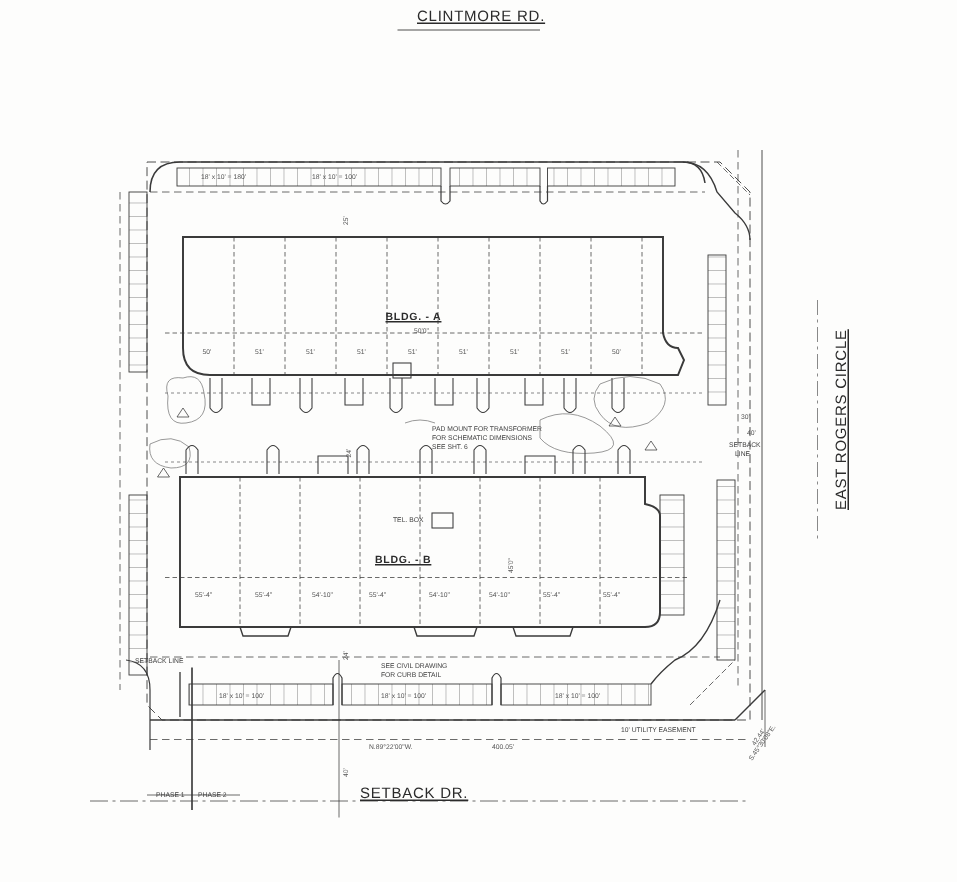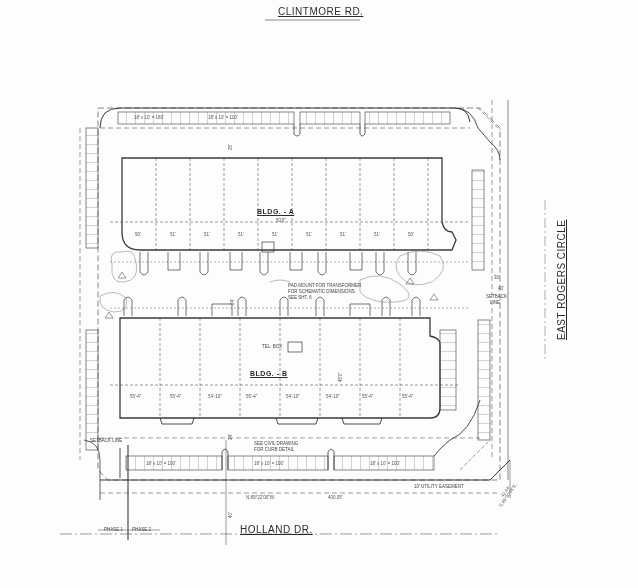"HOLLAND DR." div.lbl { text: HOLLAND -> SETBACK }
